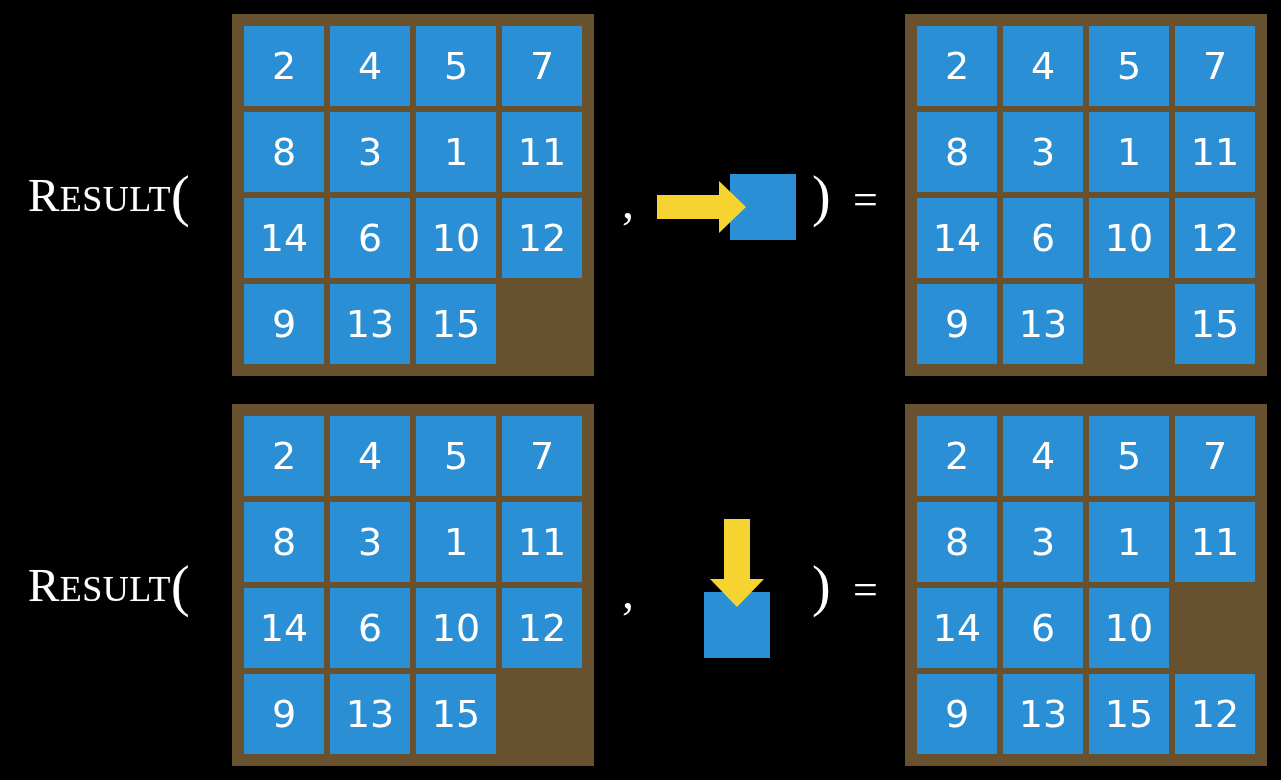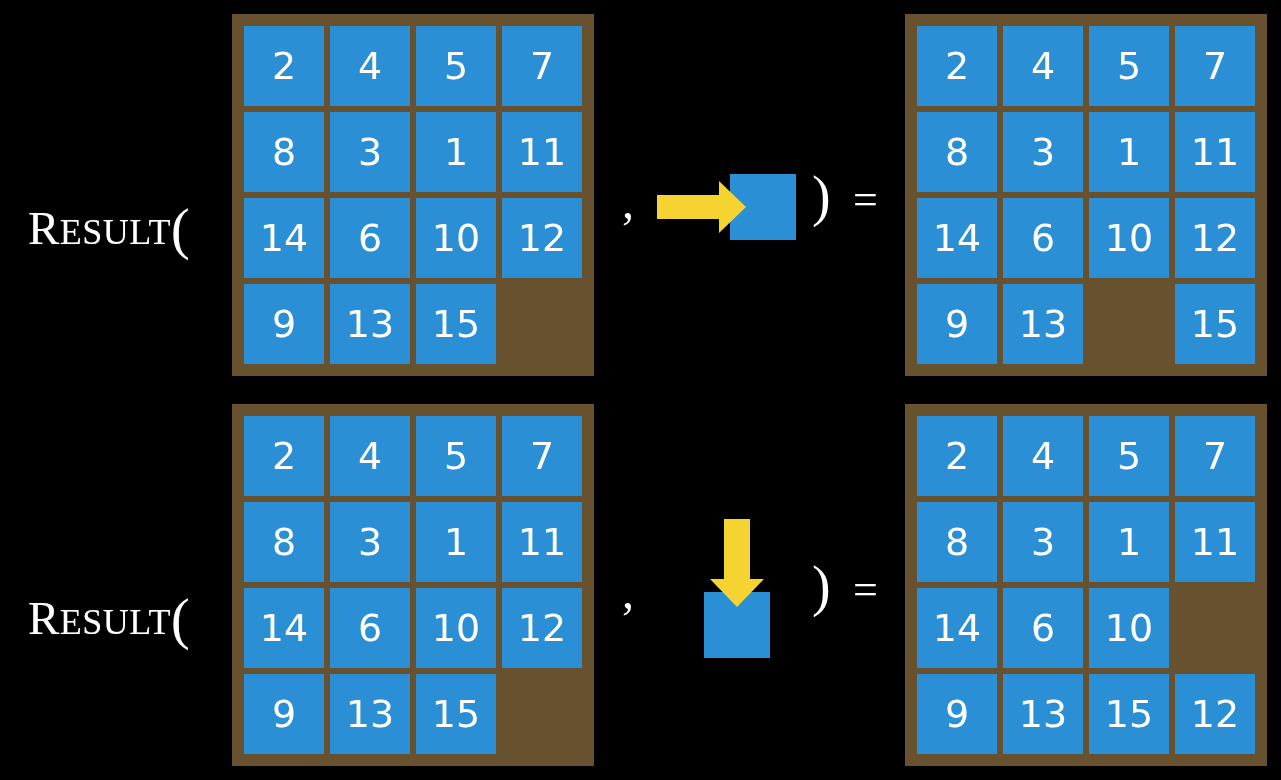"RESULT(" .result-label { margin-top: 33px -> none }
